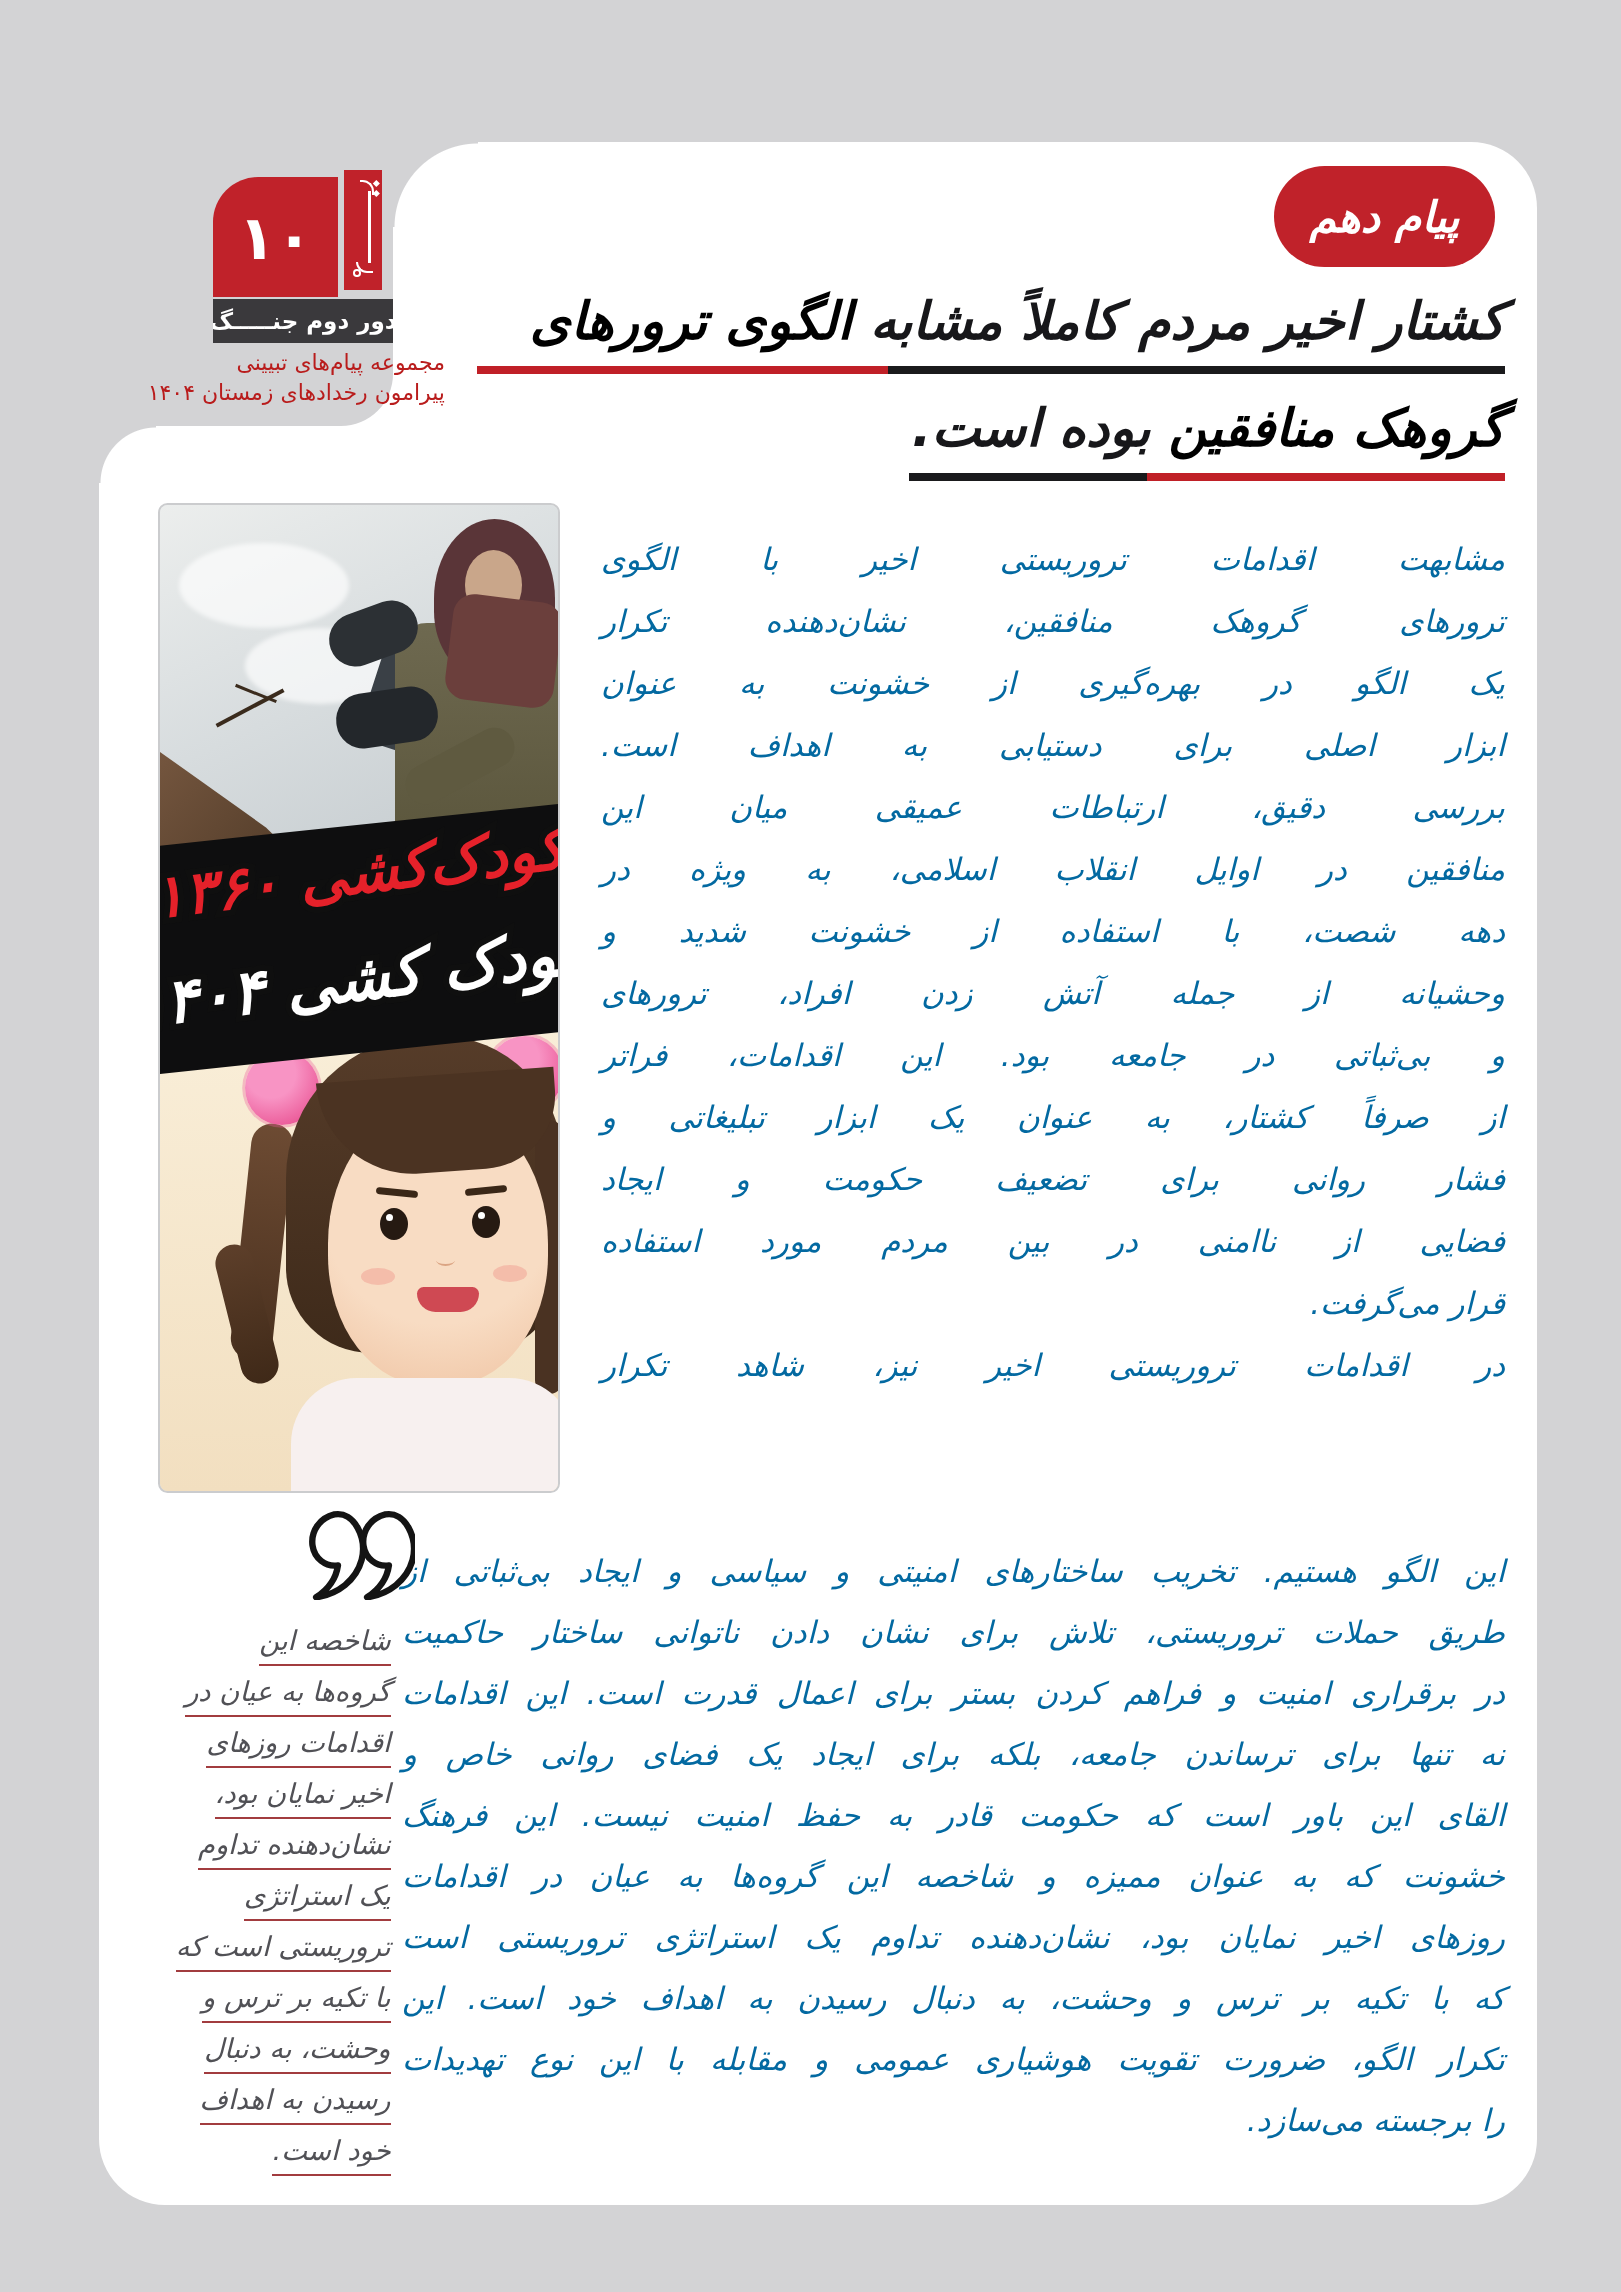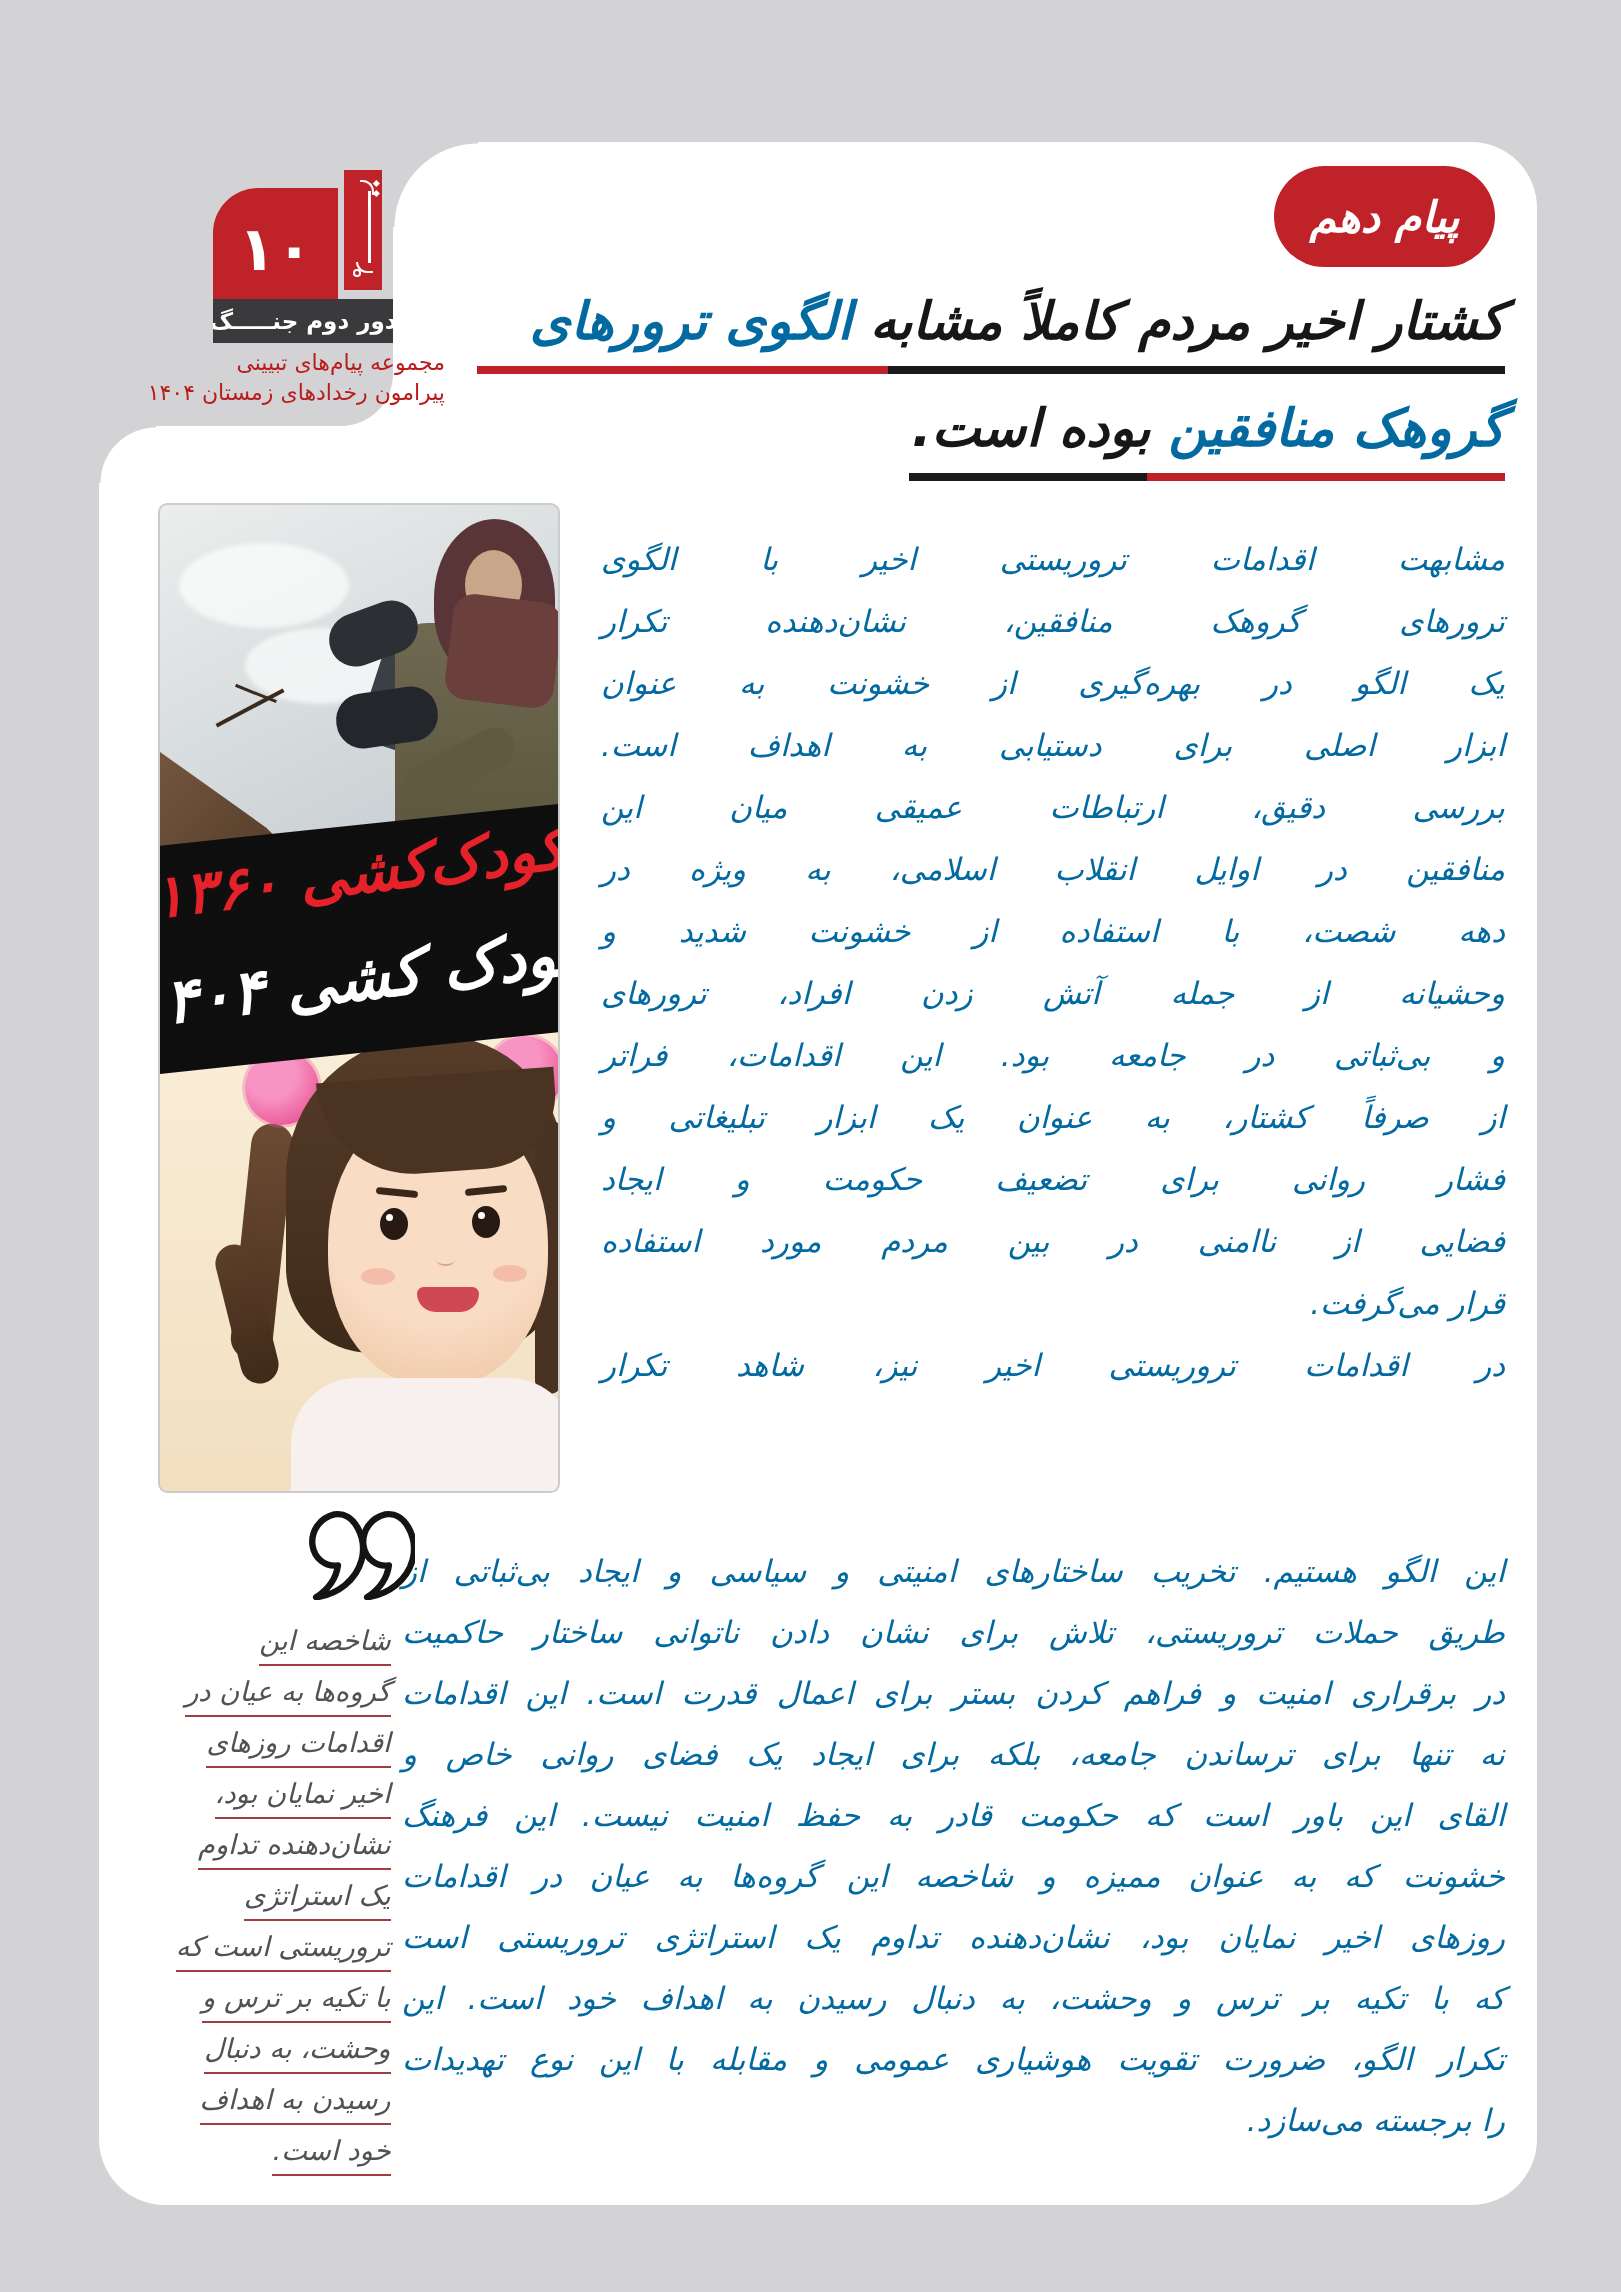"۱۰" .num-box { top: 188px -> 177px }
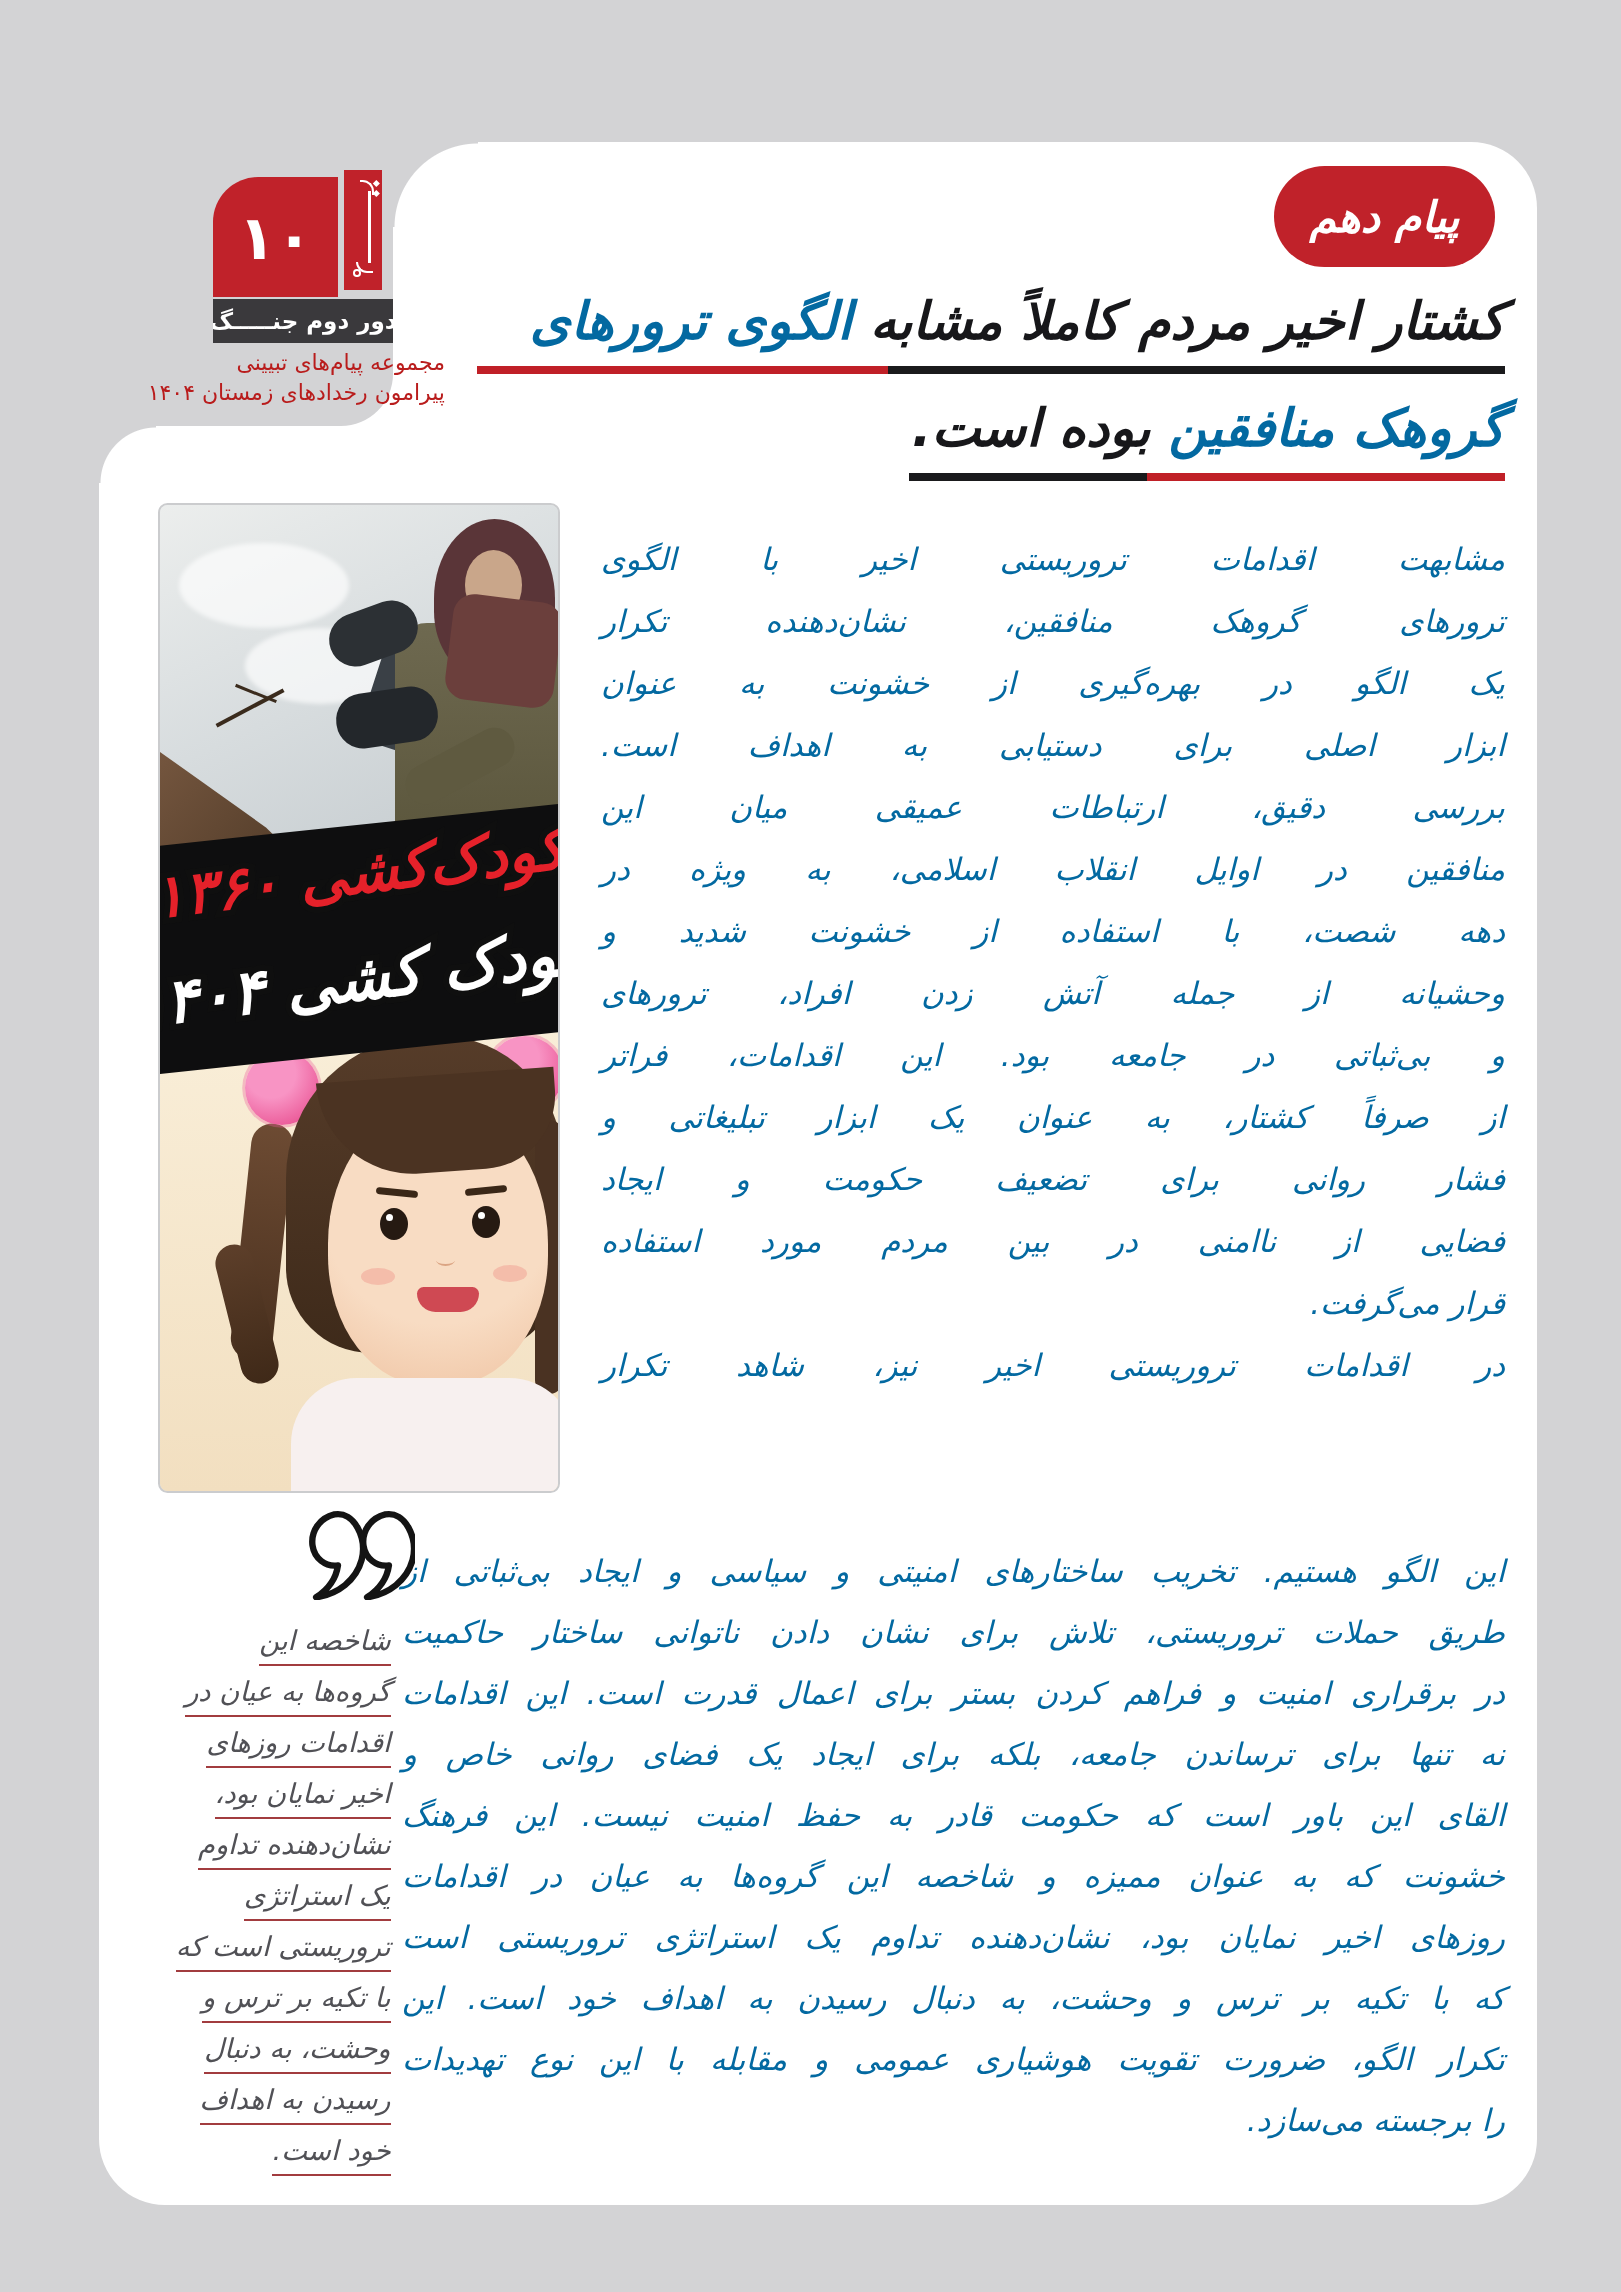"الگوی ترورهای" .hl .red { color: #0369a1 -> #000000 }
